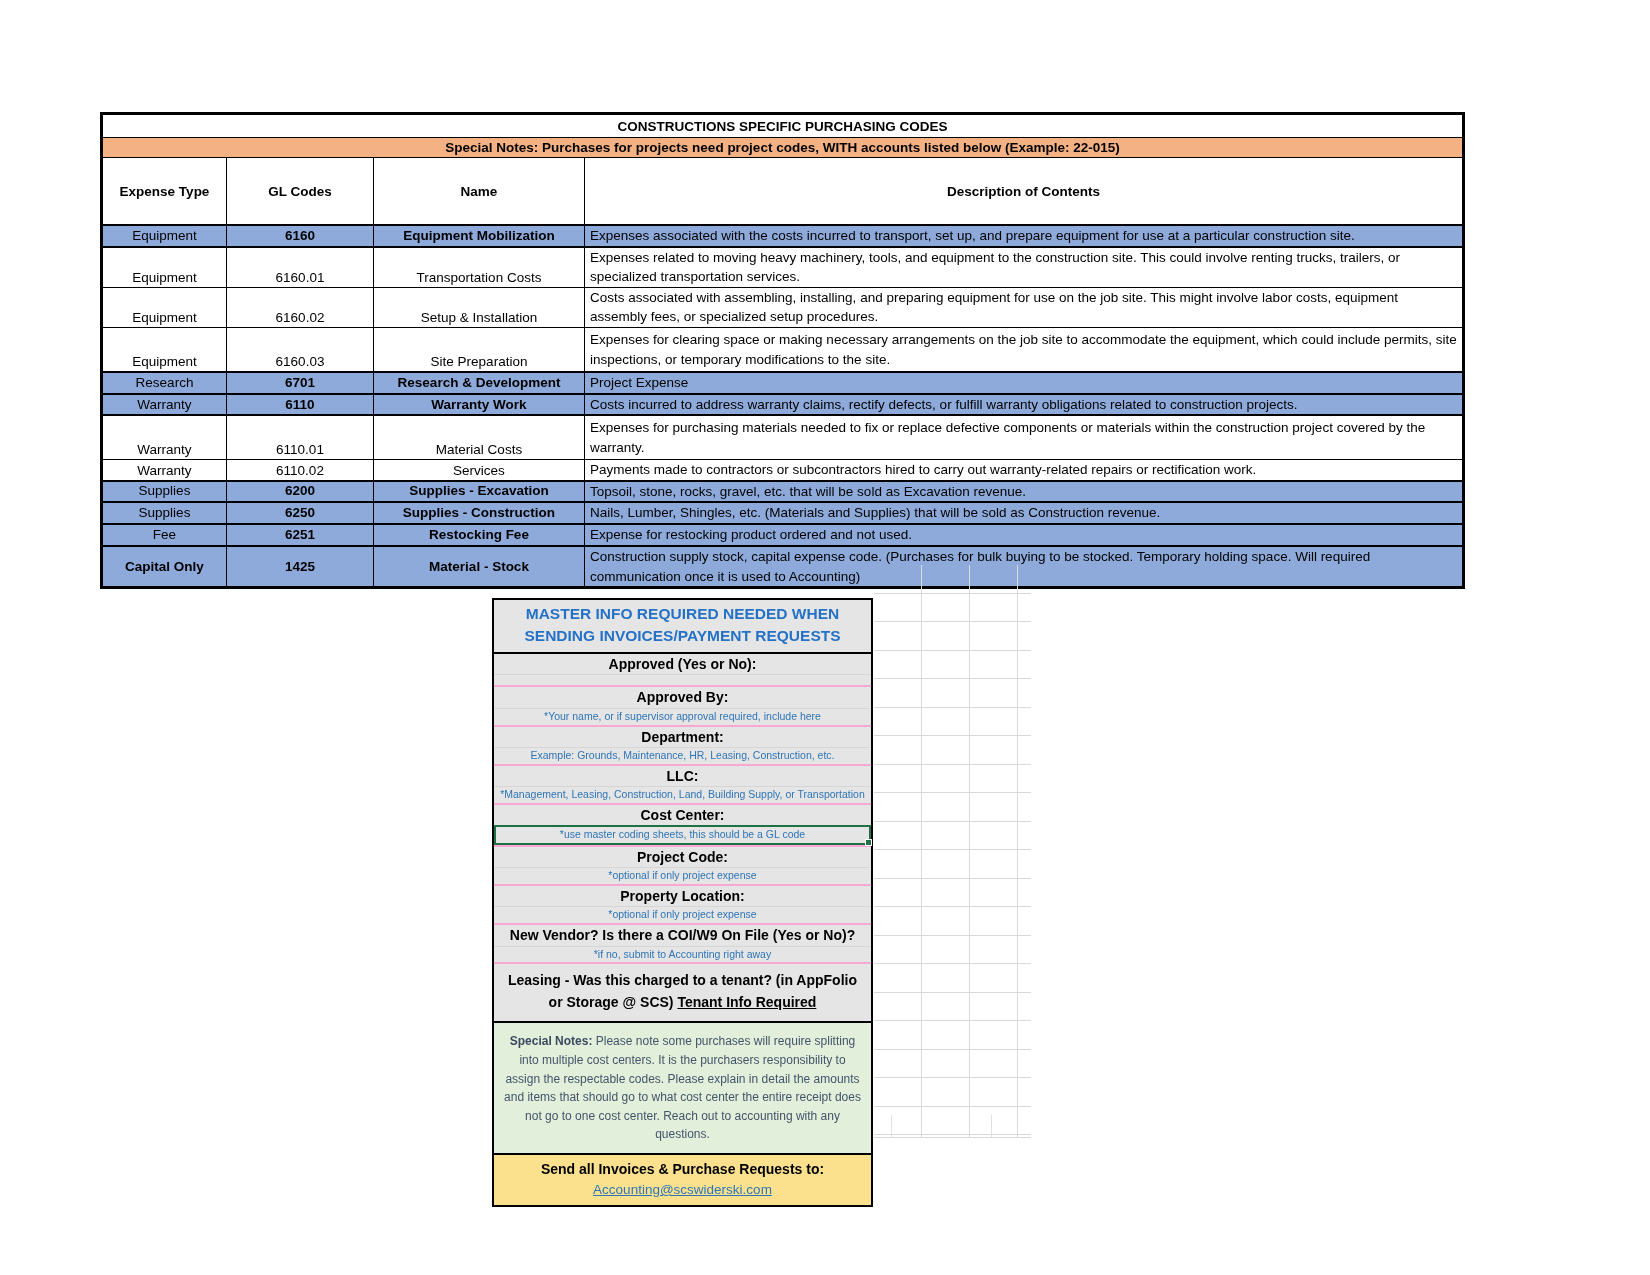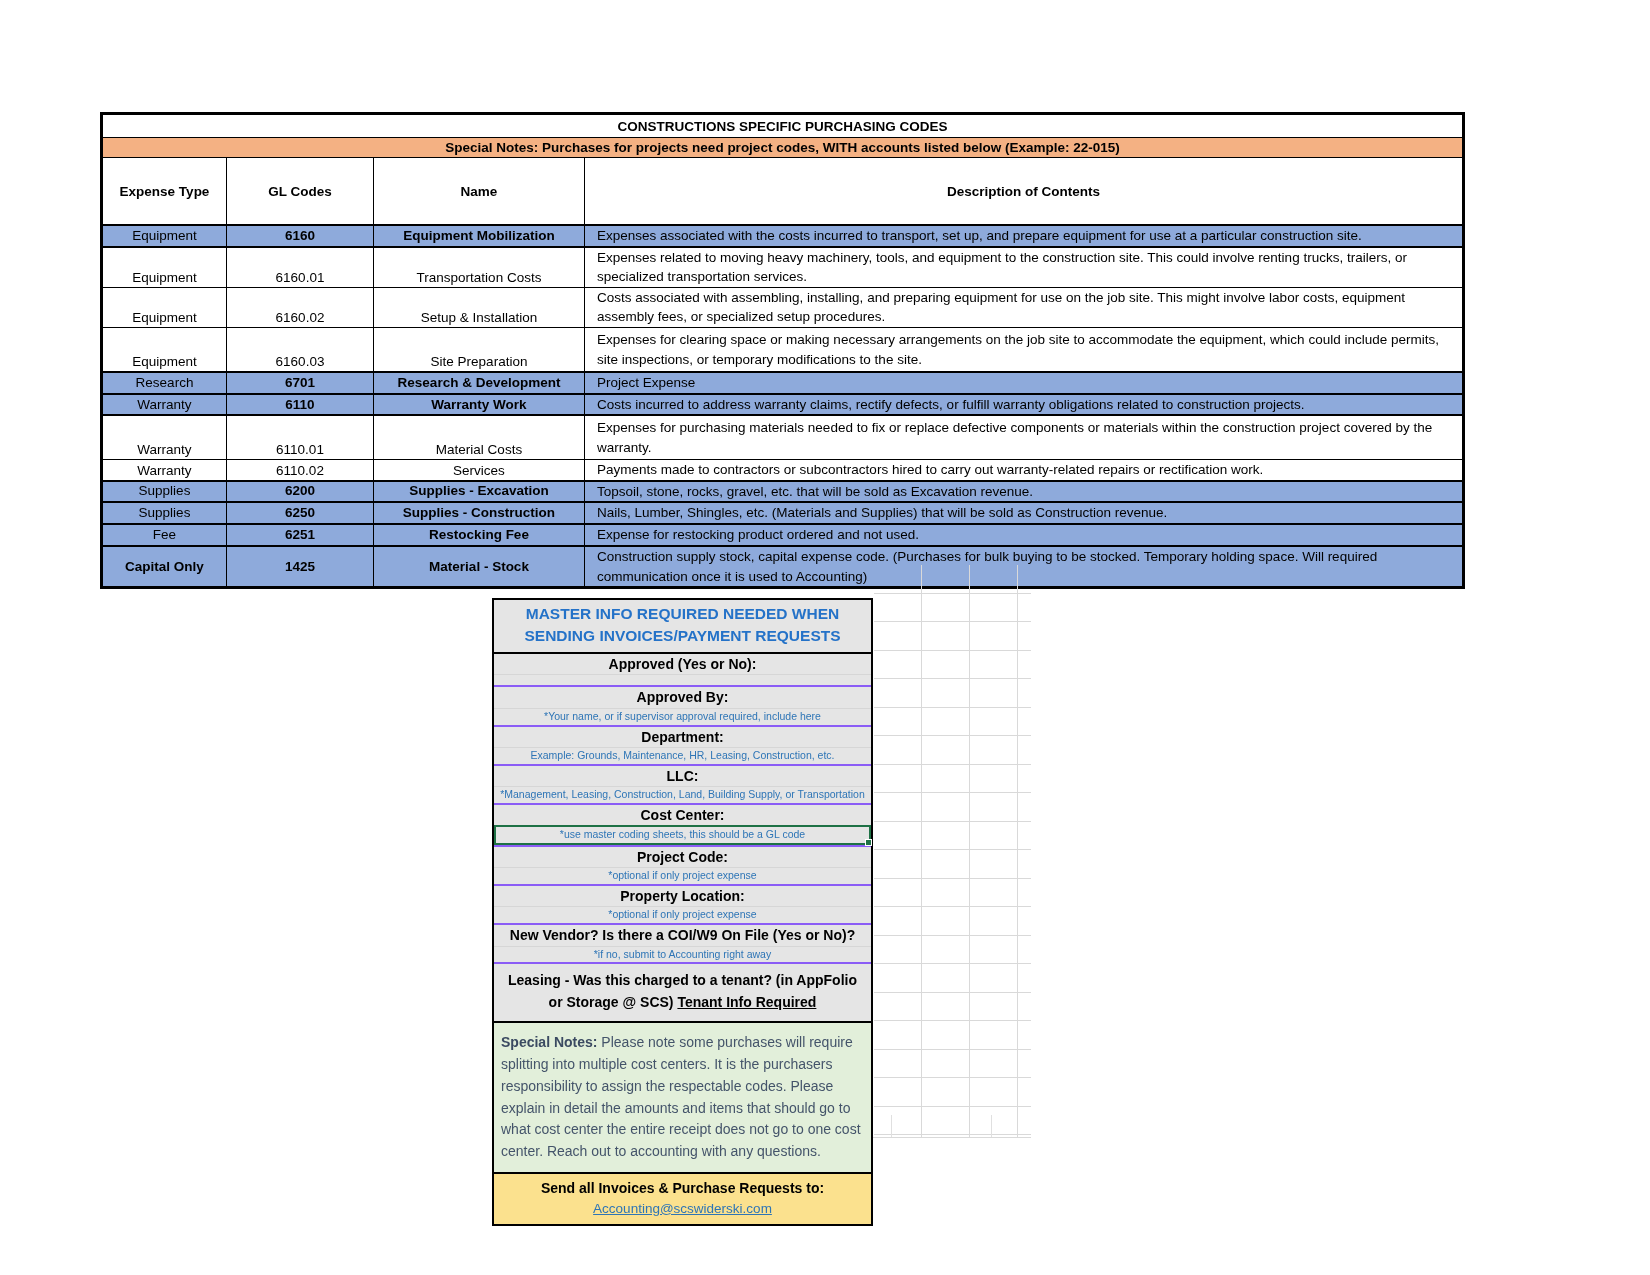"Expenses associated with the costs" .c-desc { padding: 0 12px -> 0 5px }
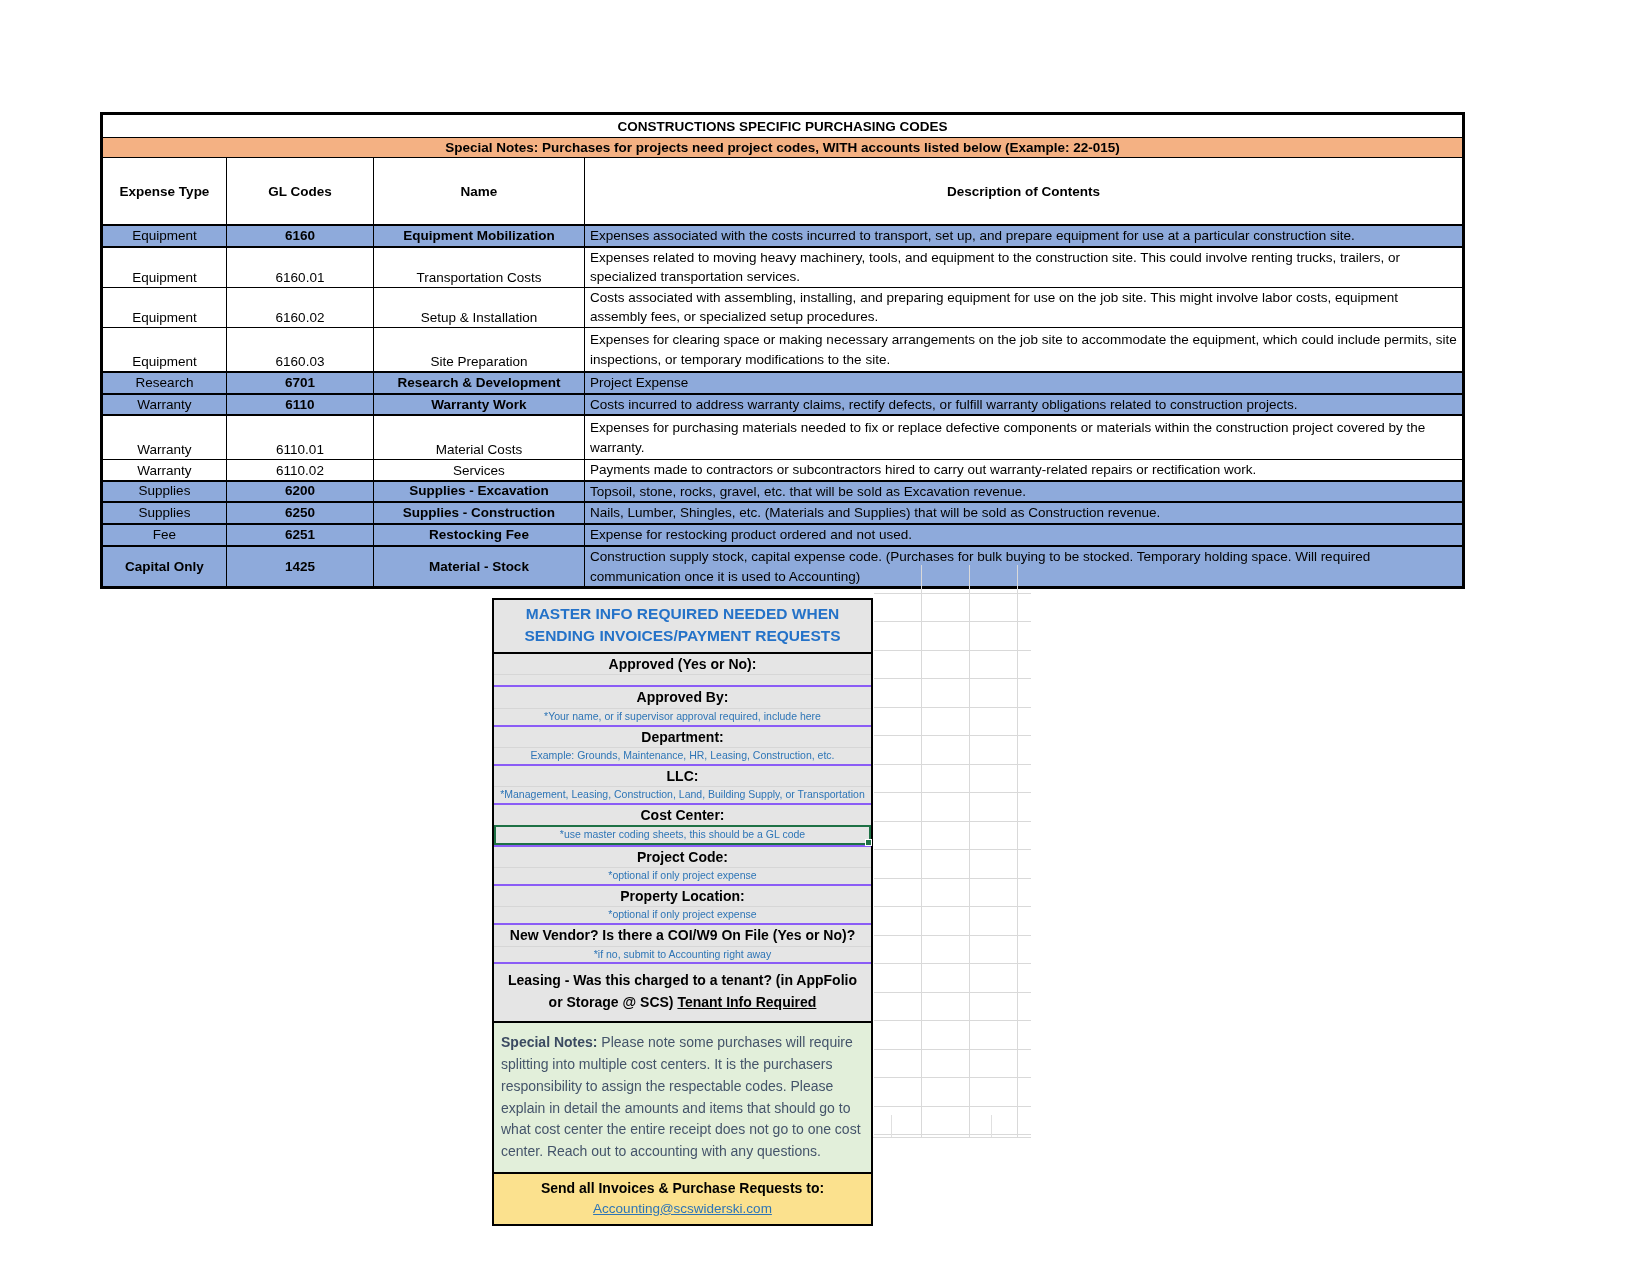"Approved (Yes or No):" .f-row { border-bottom: 2px solid #8b5cf6 -> 2px solid #f9a8d4 }
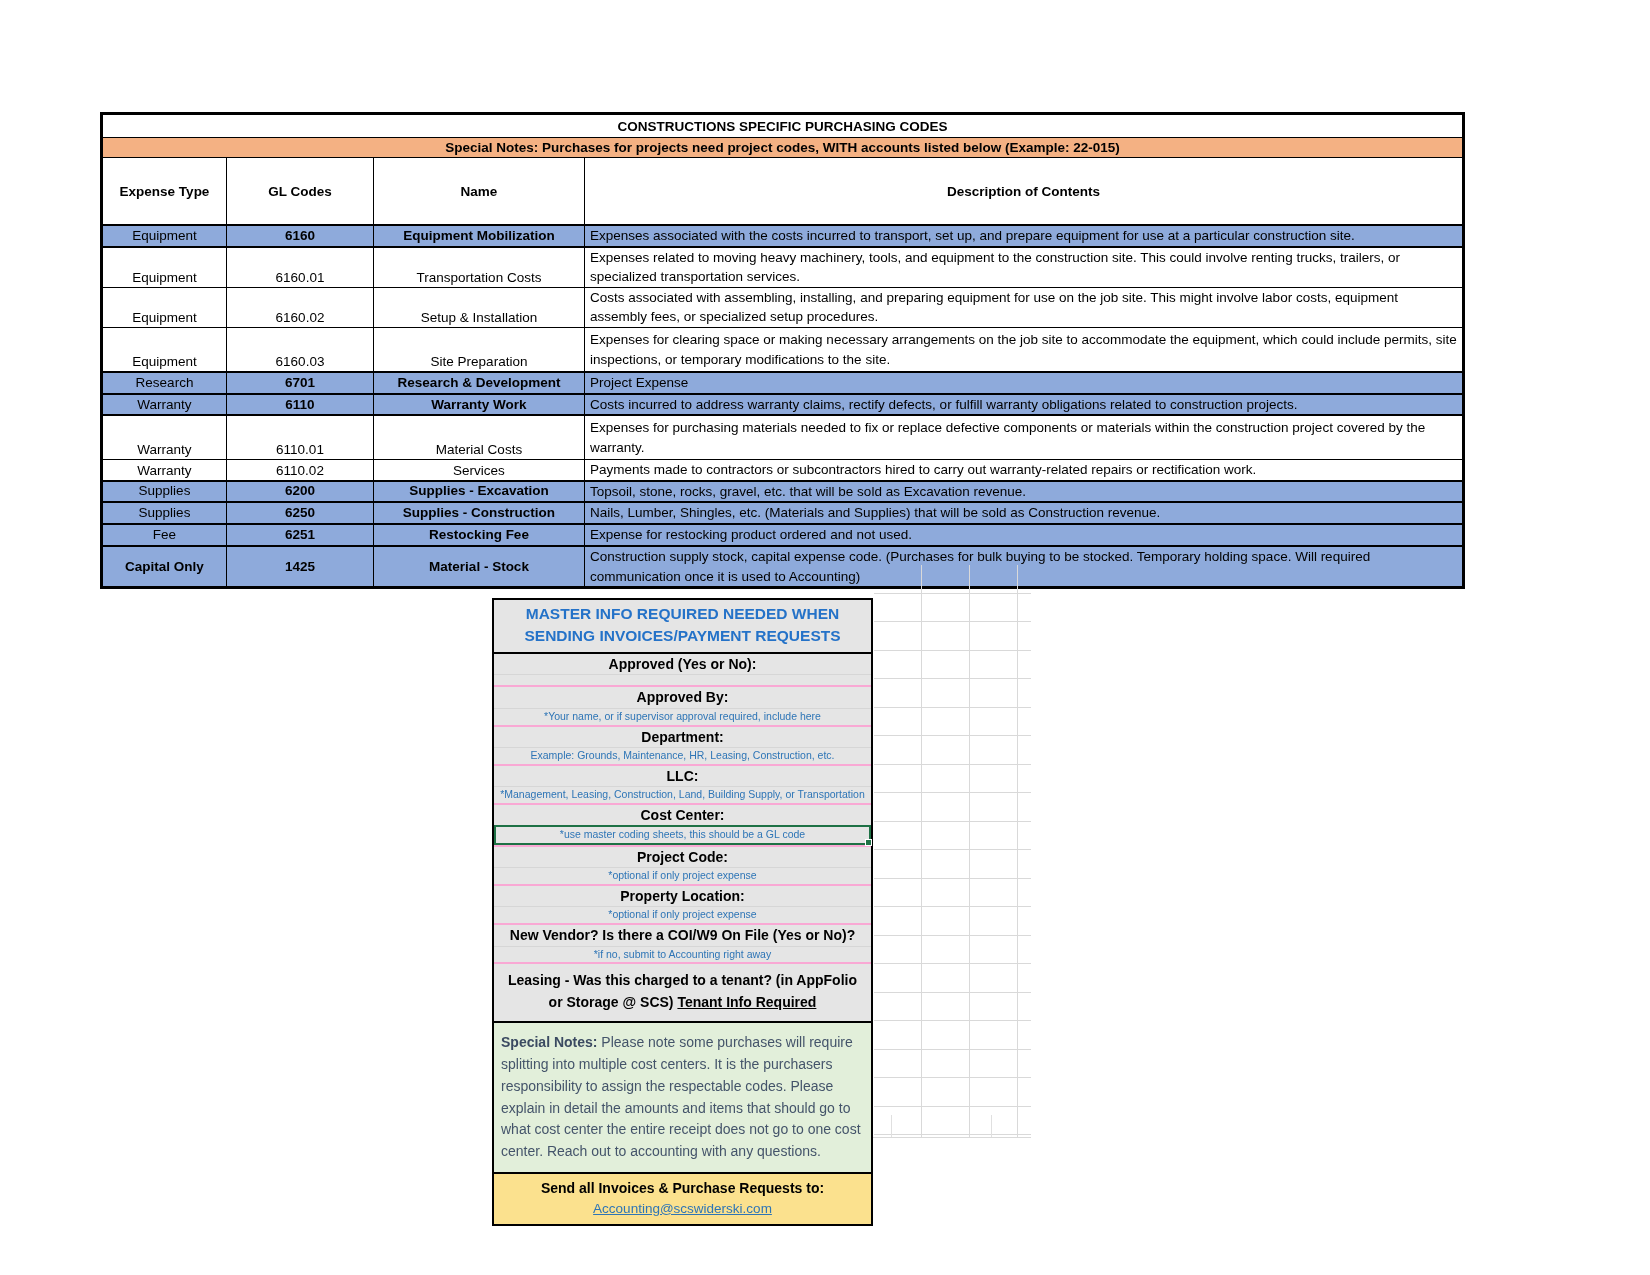"Special Notes: Please note some" .f-green { font-size: 14px -> 12px; text-align: left -> center }
